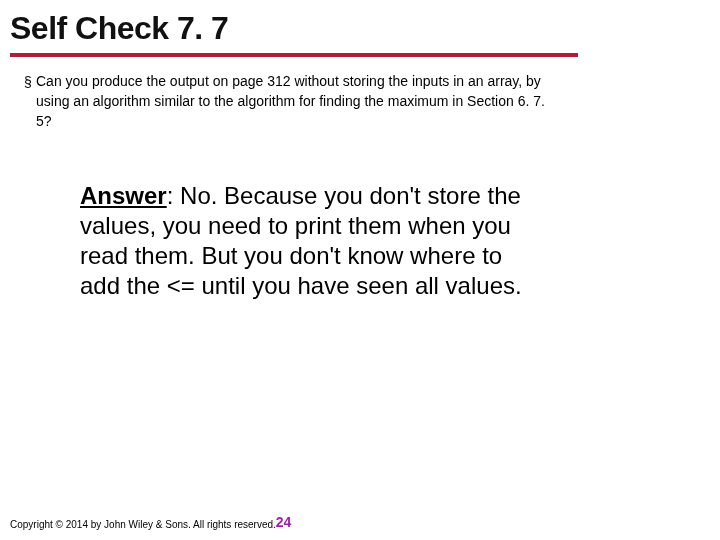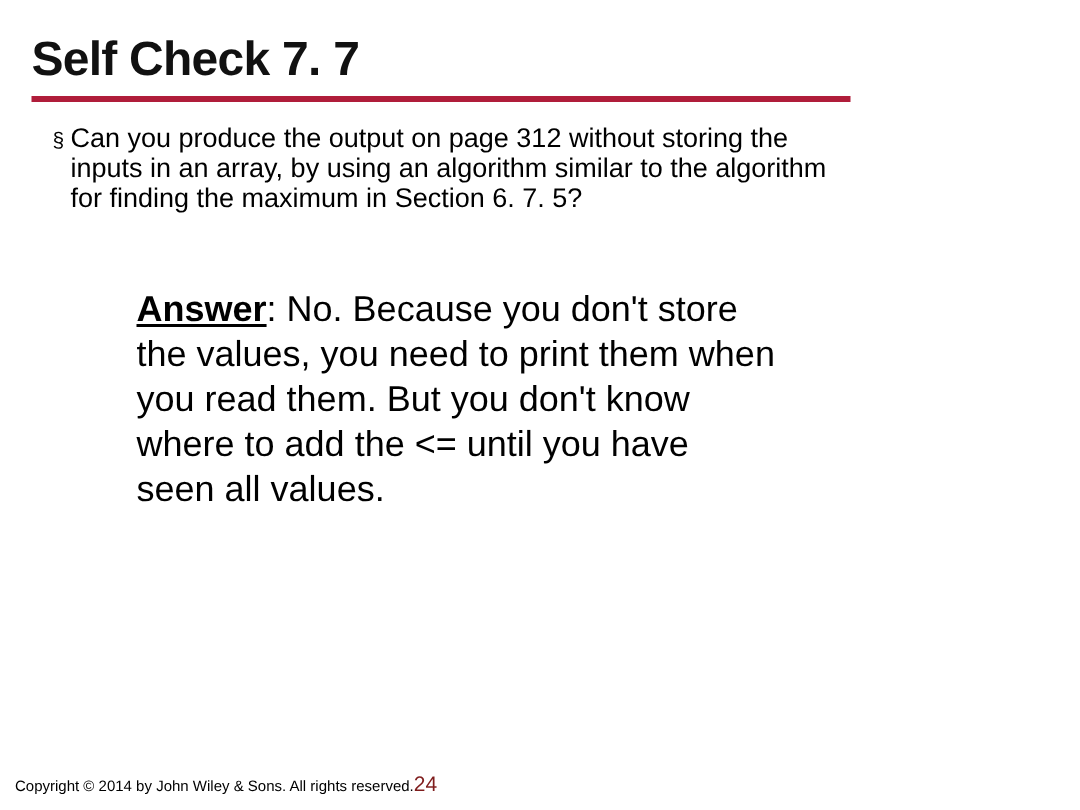"Self Check 7. 7" .slide { padding: 11px -> 0 }
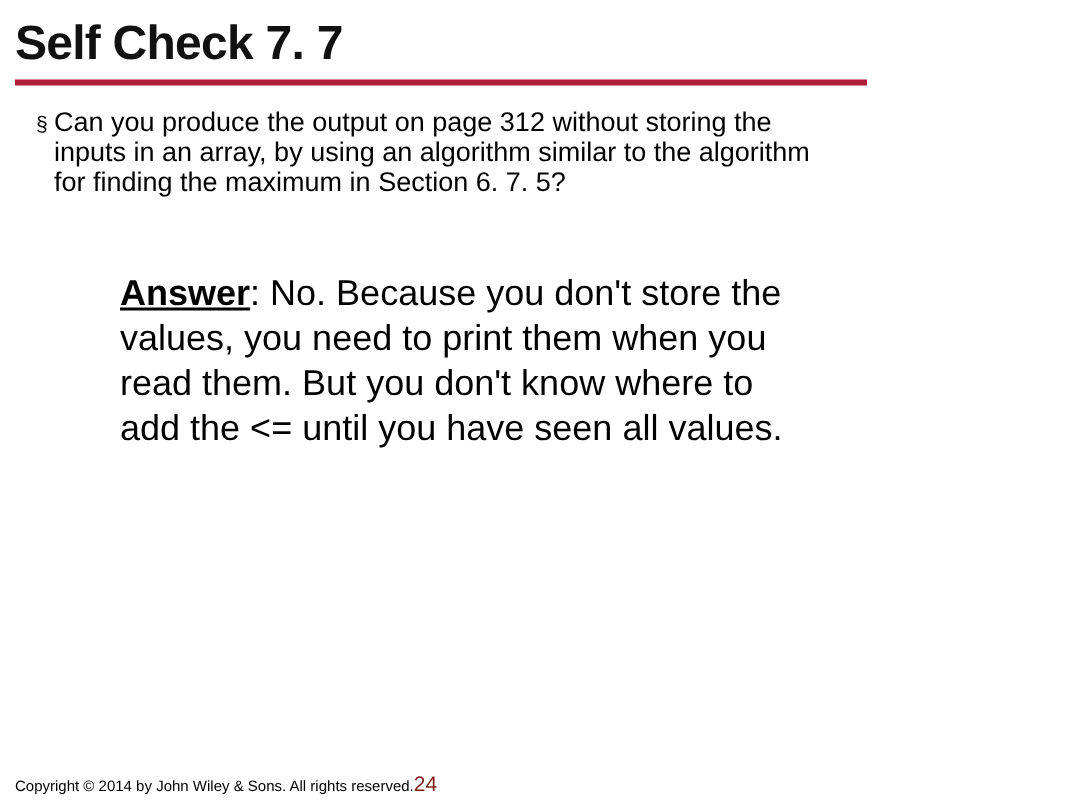"Can you produce the output" .bullet-text { font-size: 18px -> 14px }
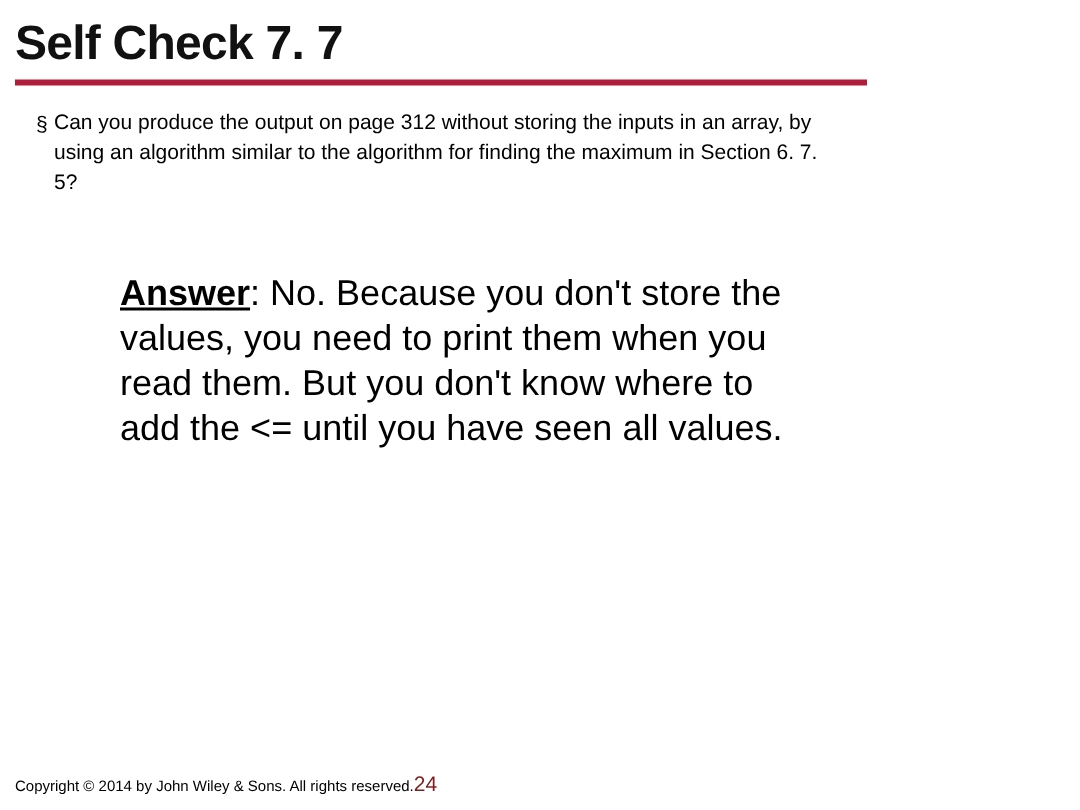"24" .pagenum { color: #7f1d1d -> #a21caf; font-weight: none -> bold }
